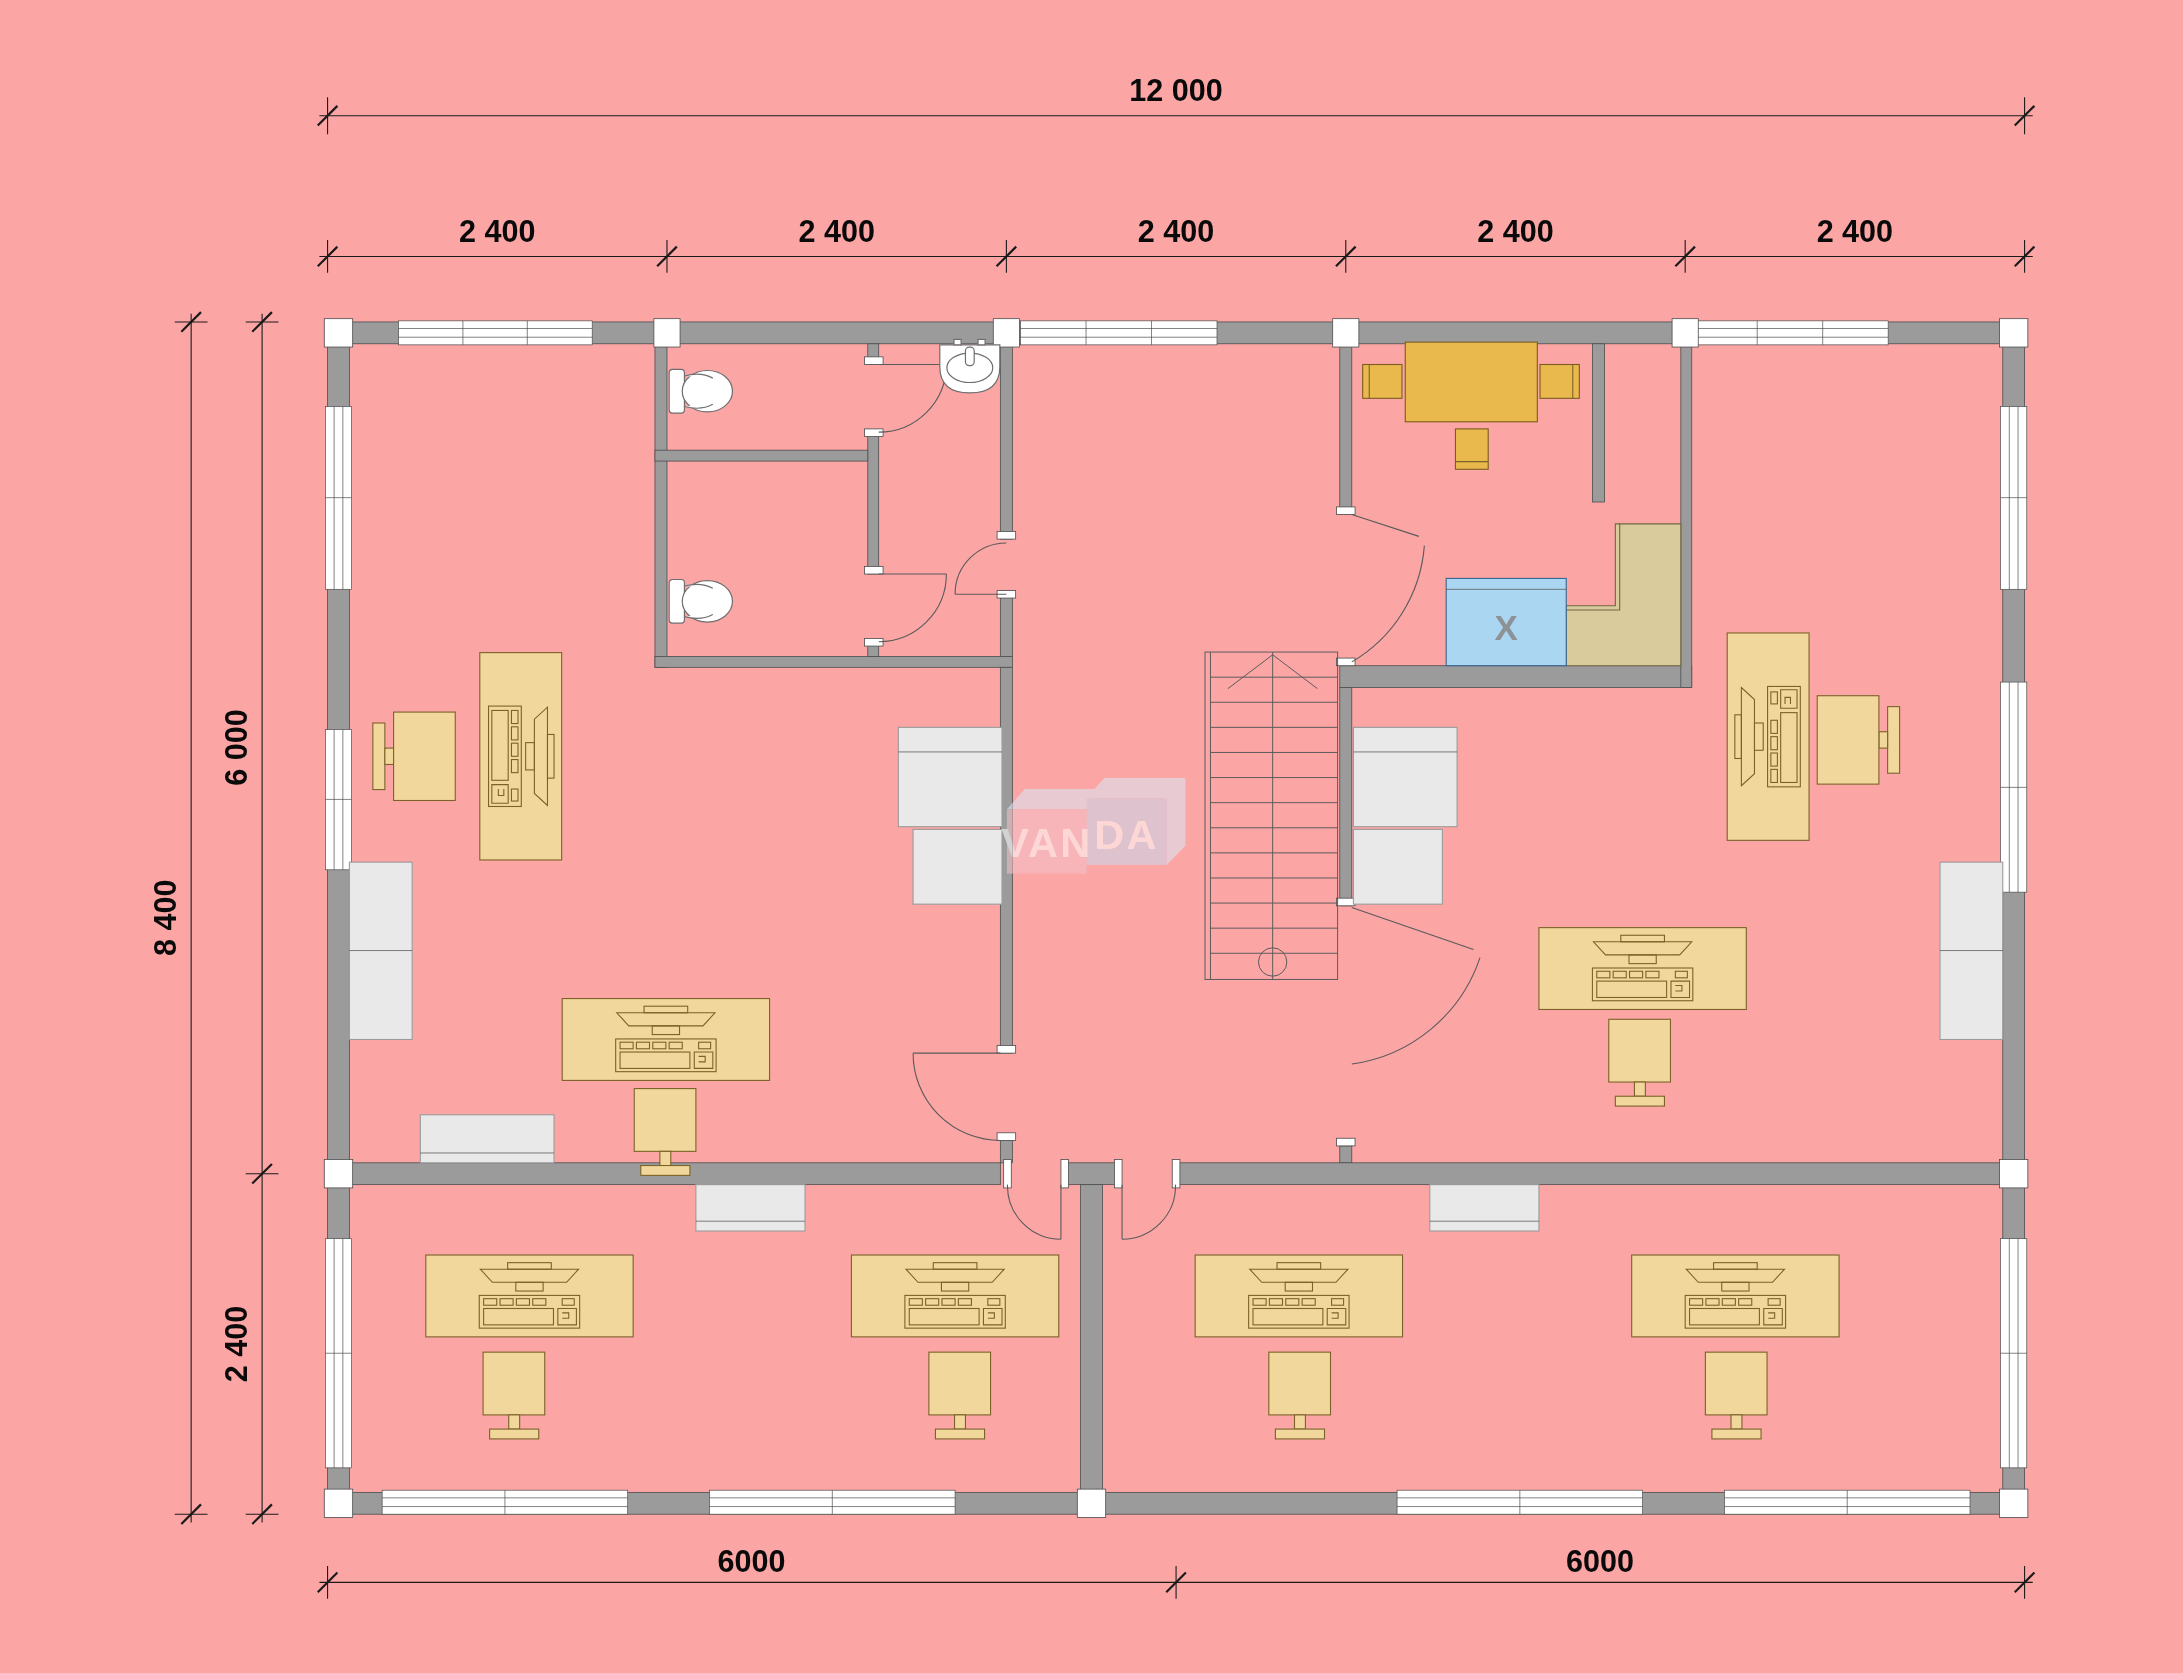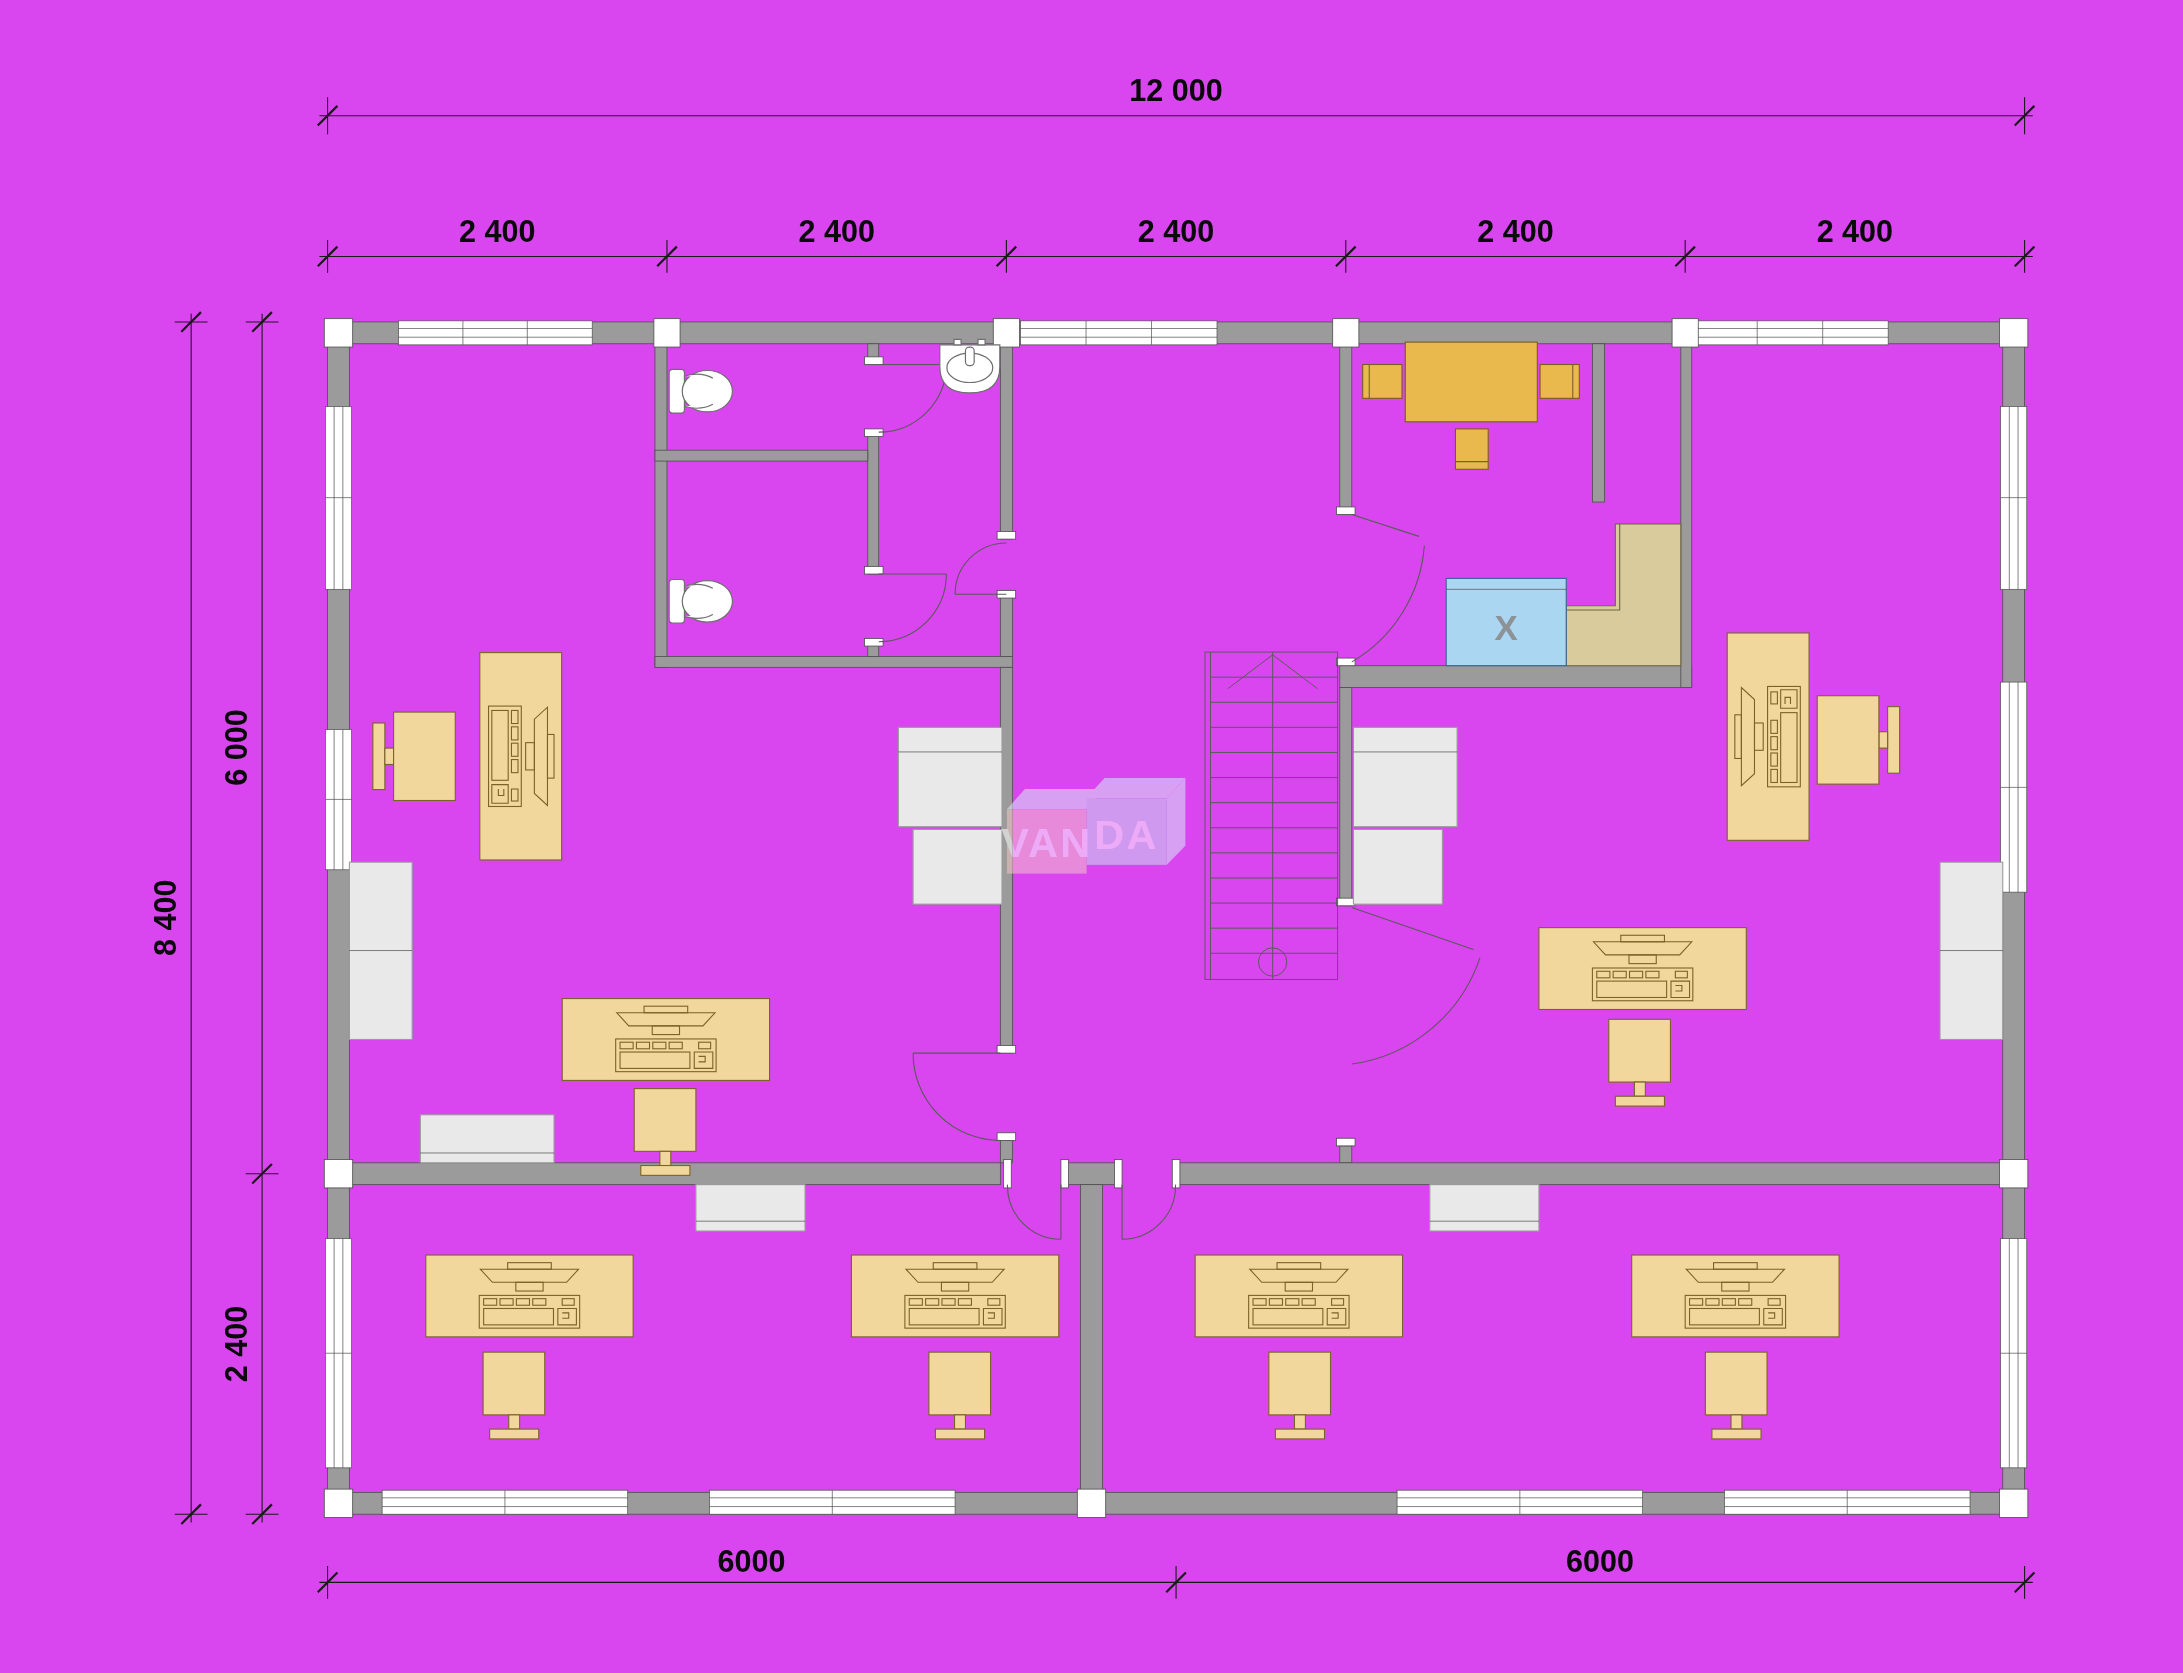"12 000" #plan-root { background: #d946ef -> #fca5a5 }
